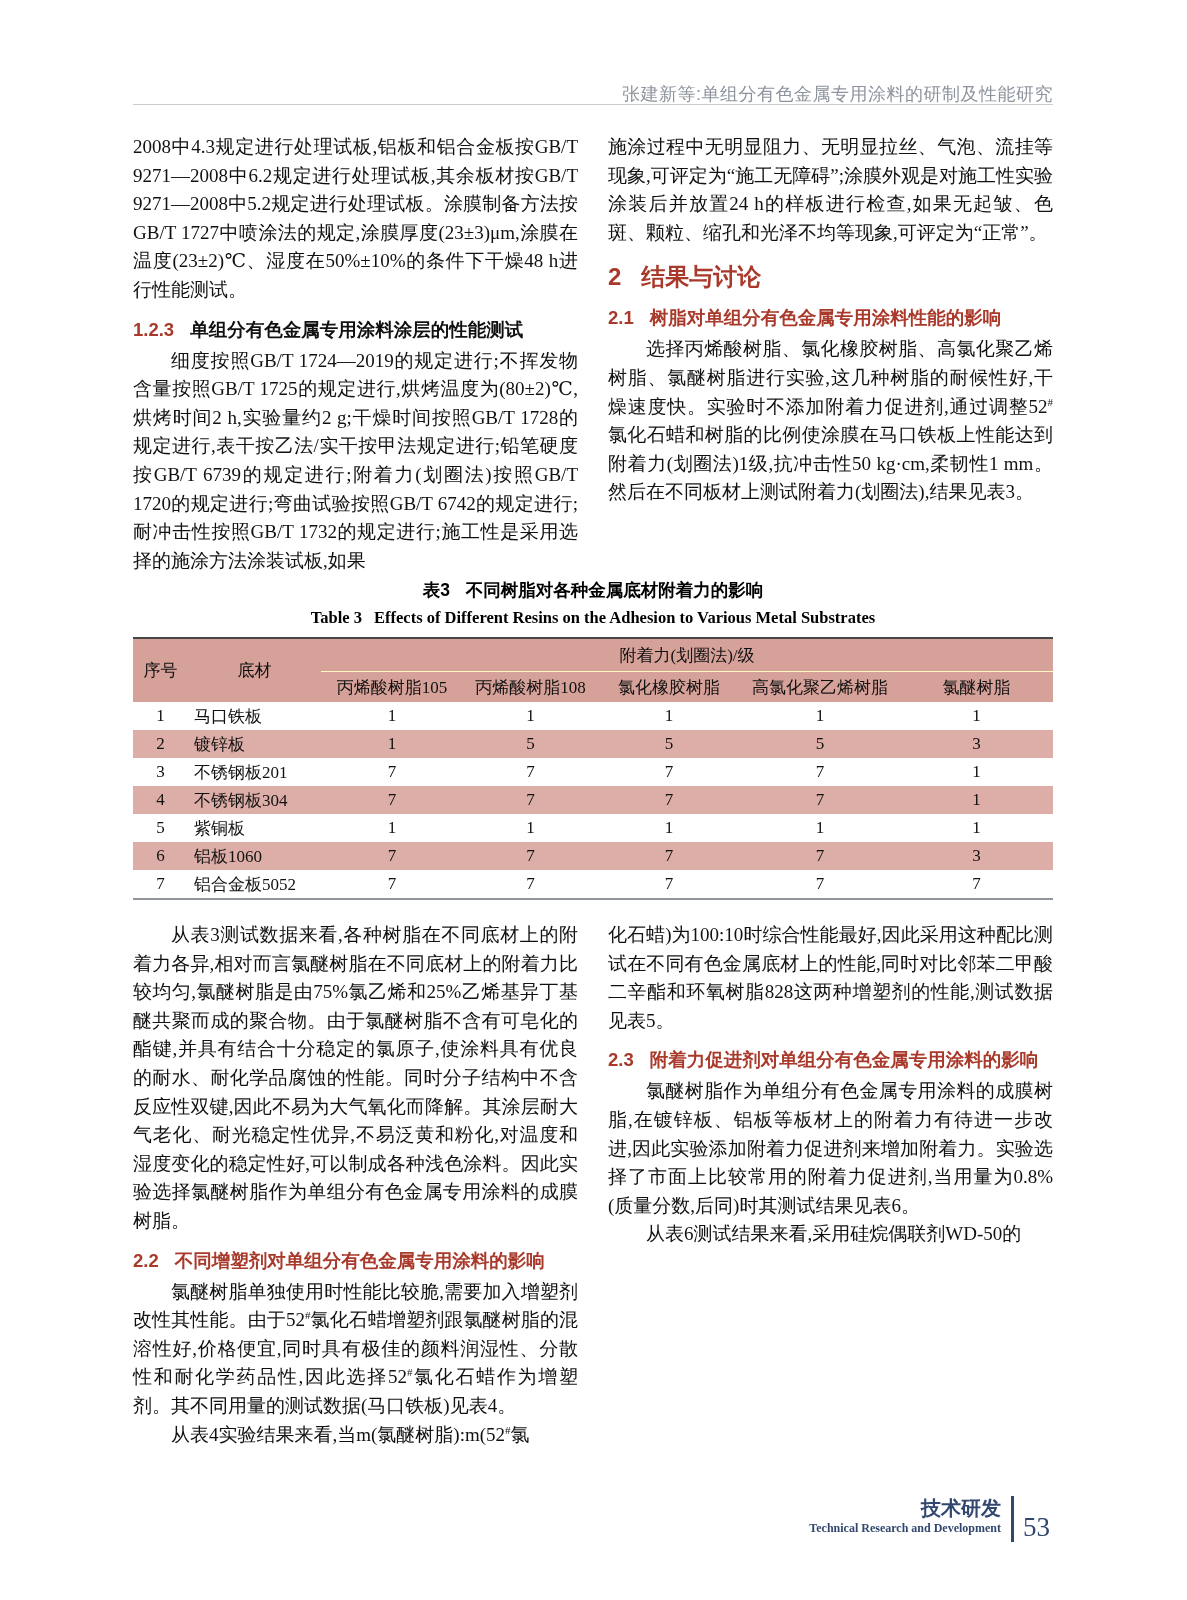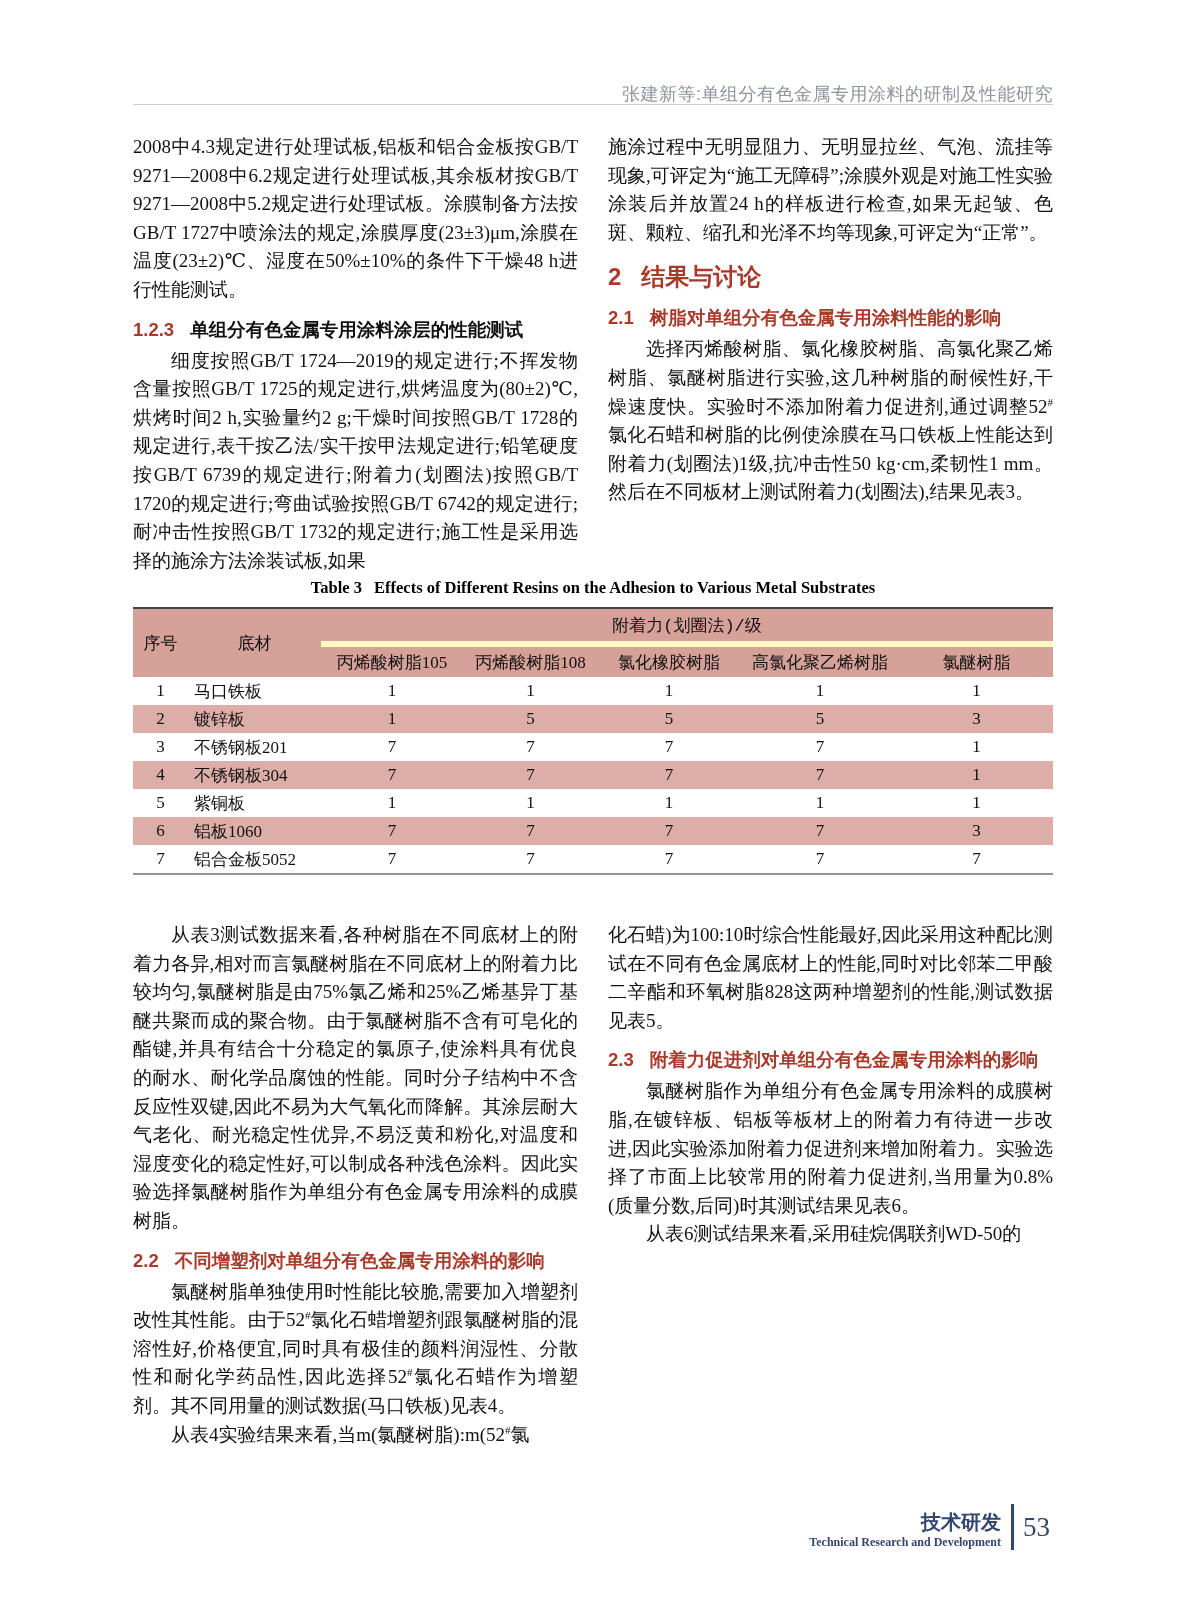"表3 不同树脂对各种金属底材附着力的影响" p.caption-cn { html: none -> <p> <span>表3</span><span>不同树脂对各种金属底材附着力的影响</span> </p> }
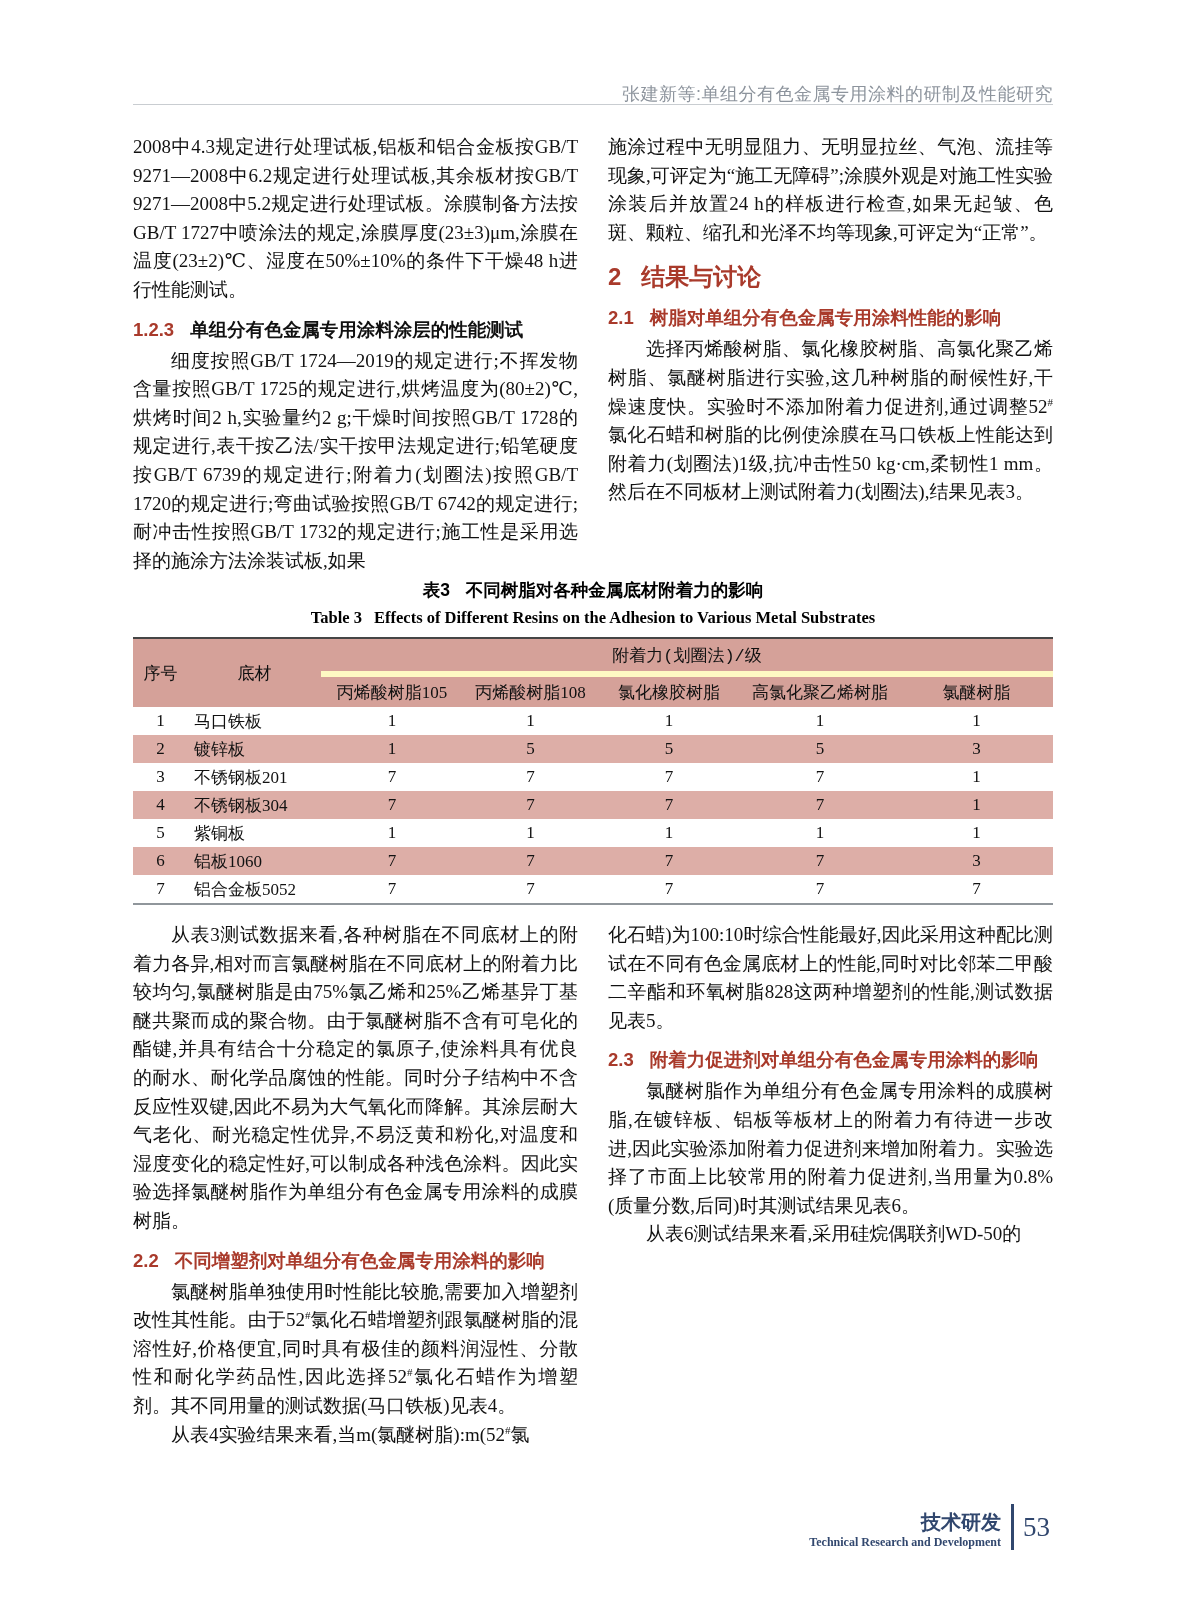"附着力(划圈法)/级" th.group { border-bottom: 6px solid #fef9c3 -> 1px solid #fef9c3; font-family: Liberation Mono, monospace -> none }
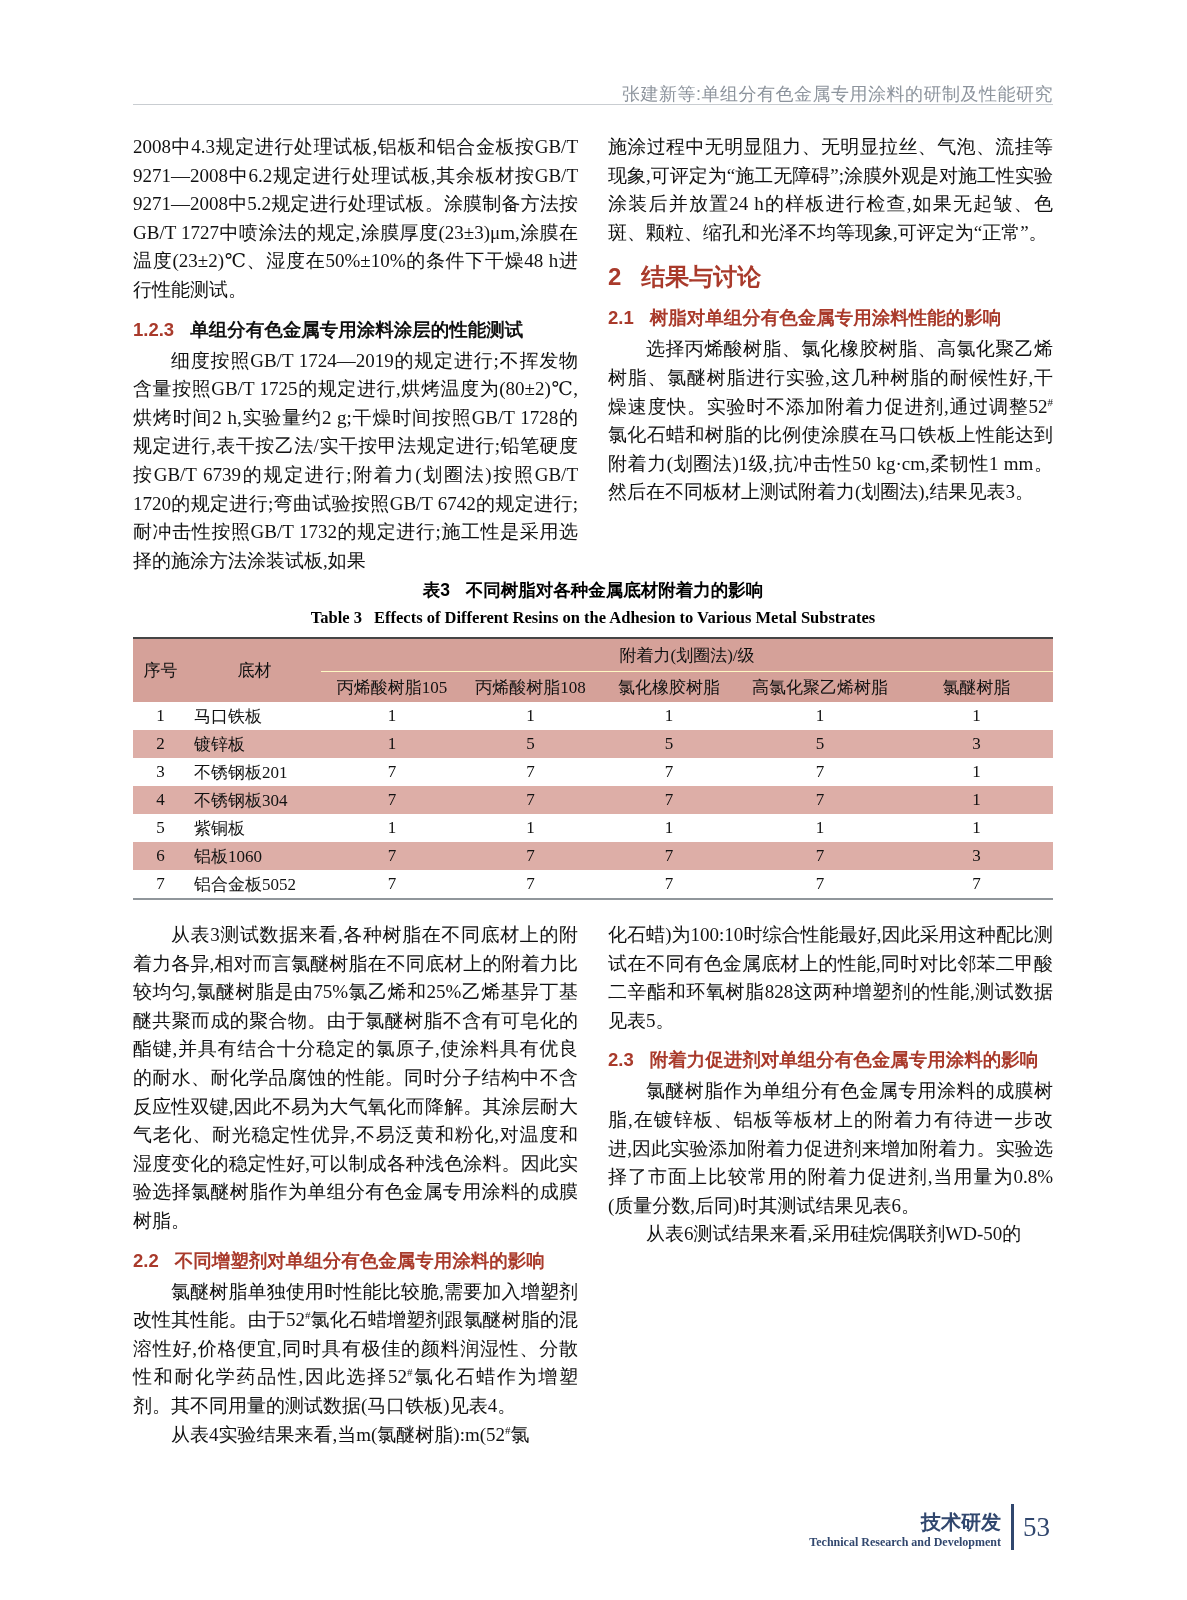"技术研发" .footer { align-items: flex-end -> flex-start }
